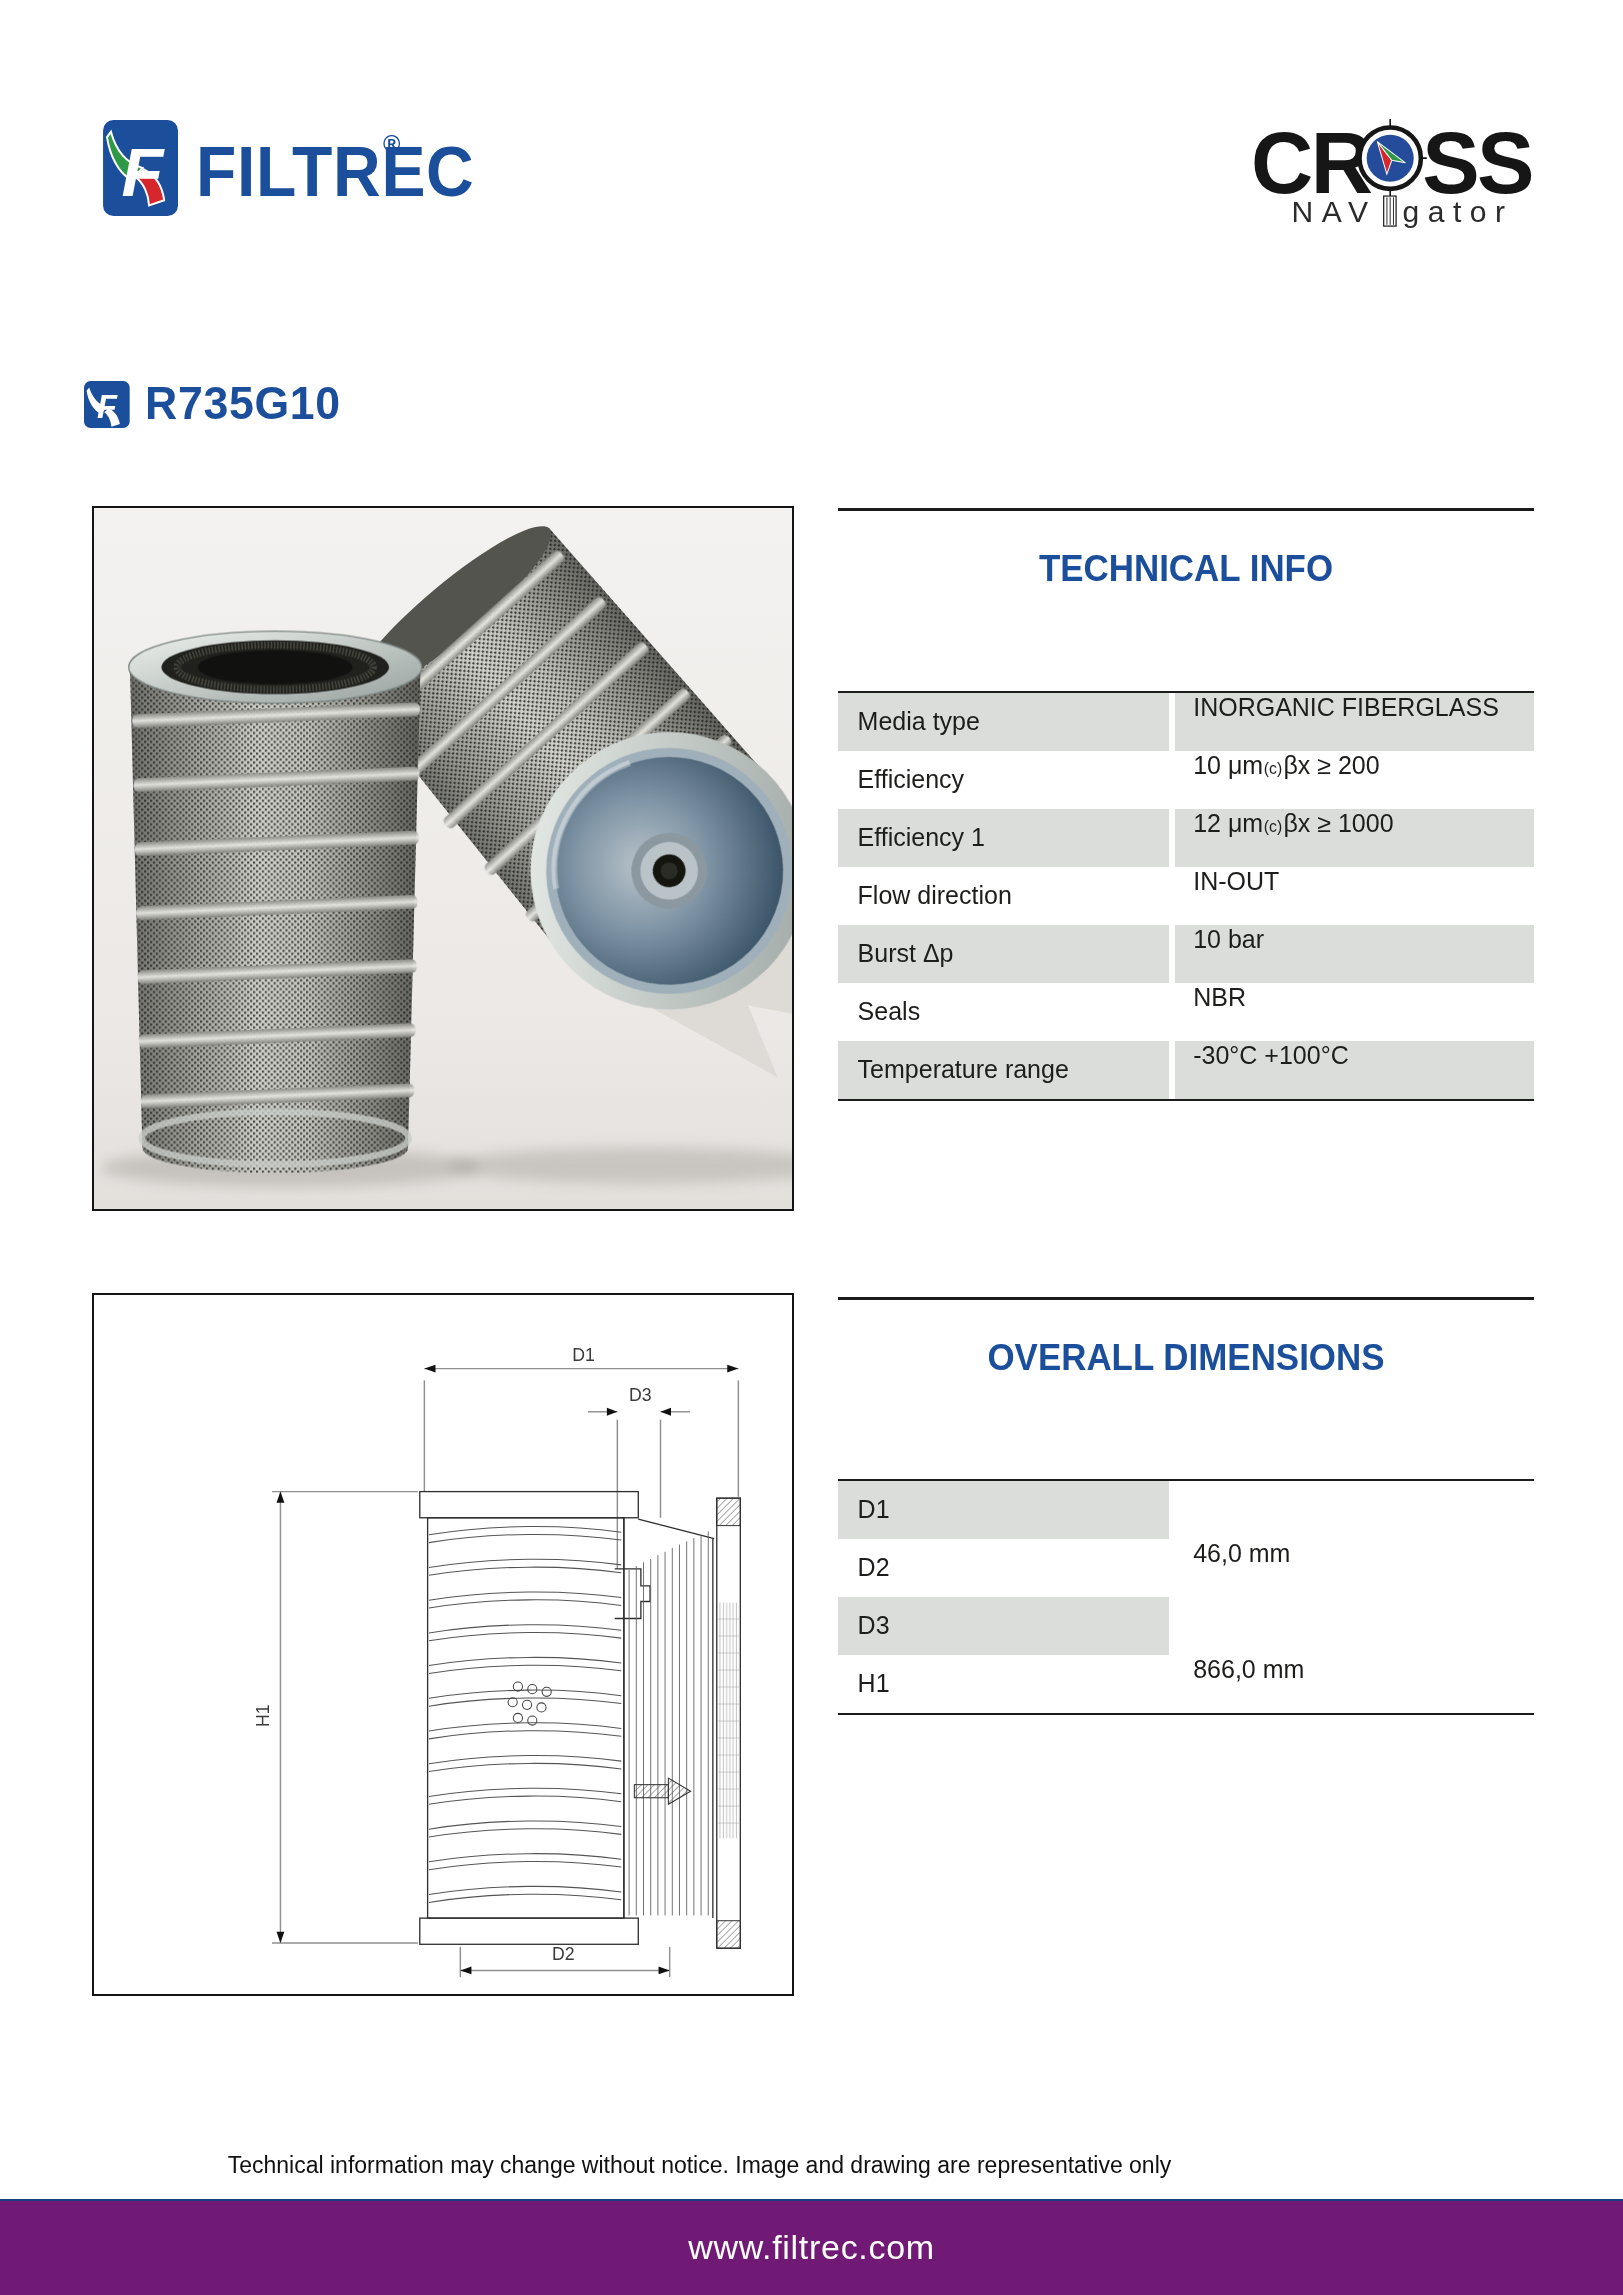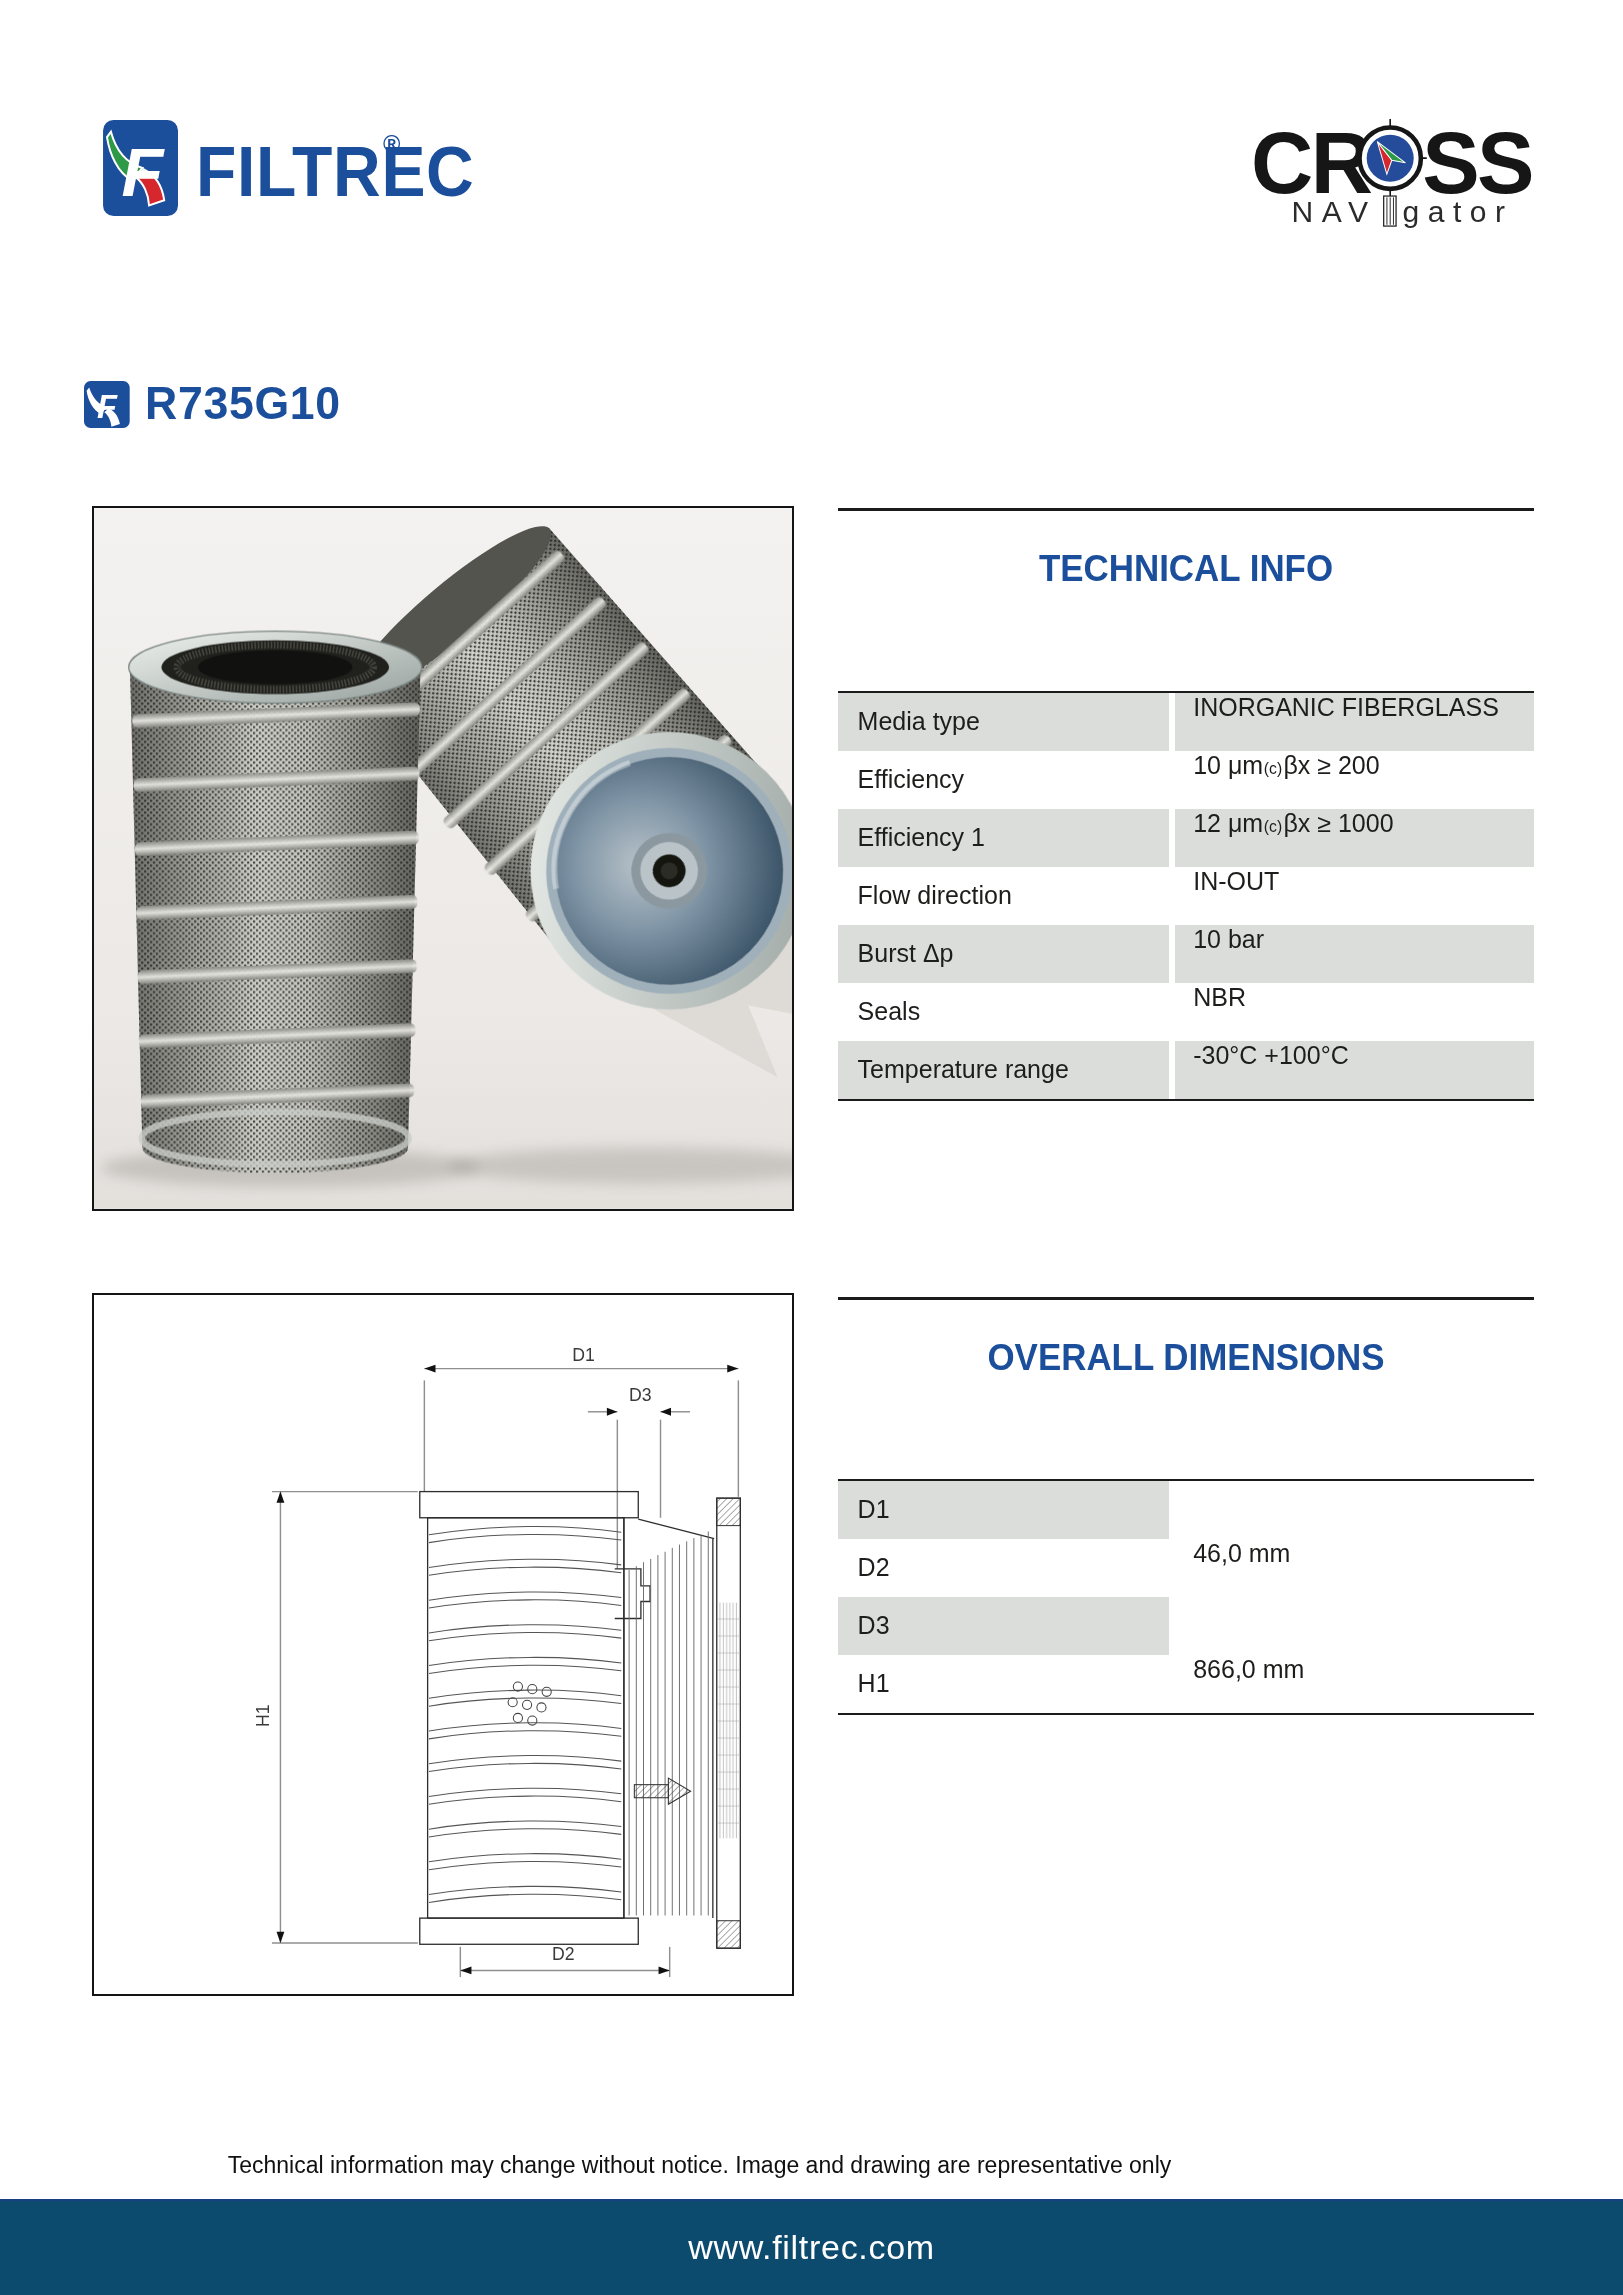"www.filtrec.com" .footer-bar { background: #0c4a6e -> #701a75 }
